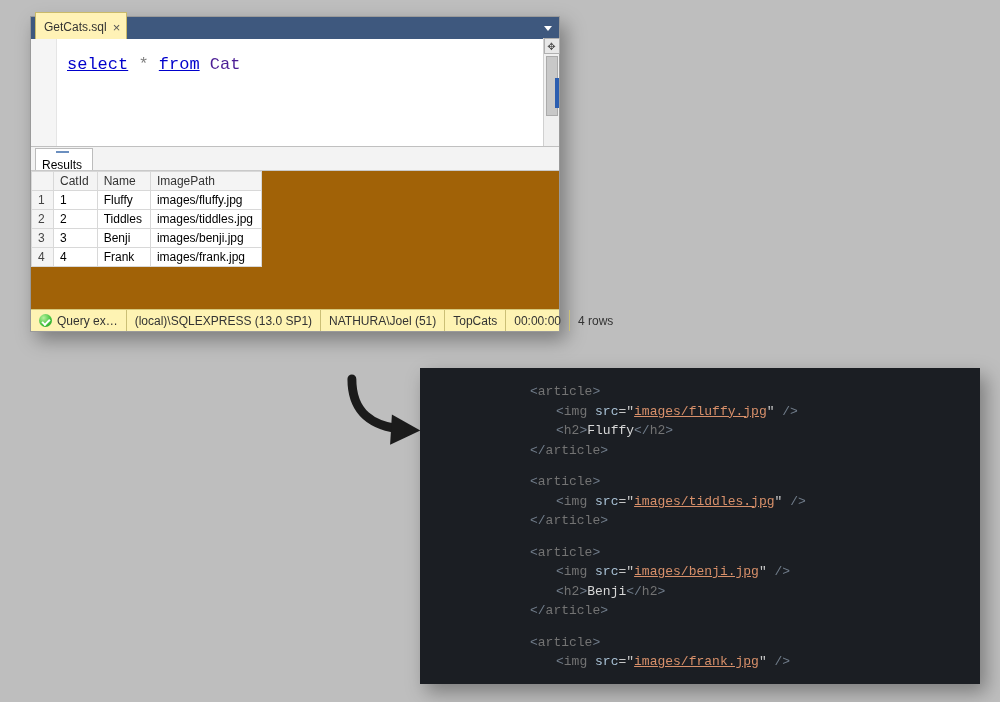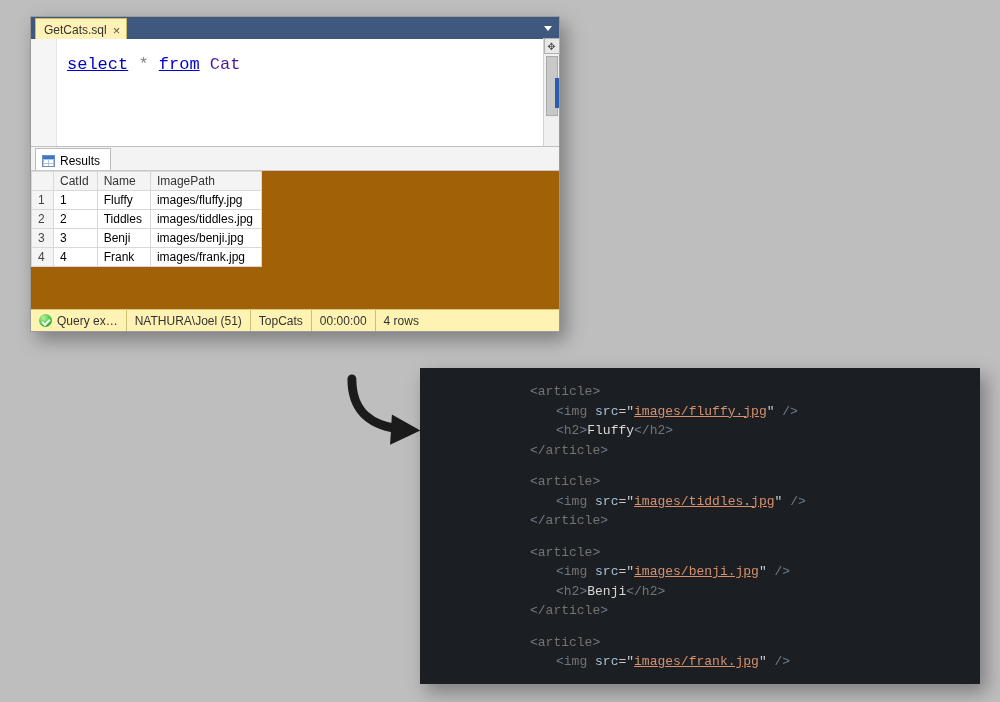"GetCats.sql" .tabstrip .tab { height: 21px -> 27px }
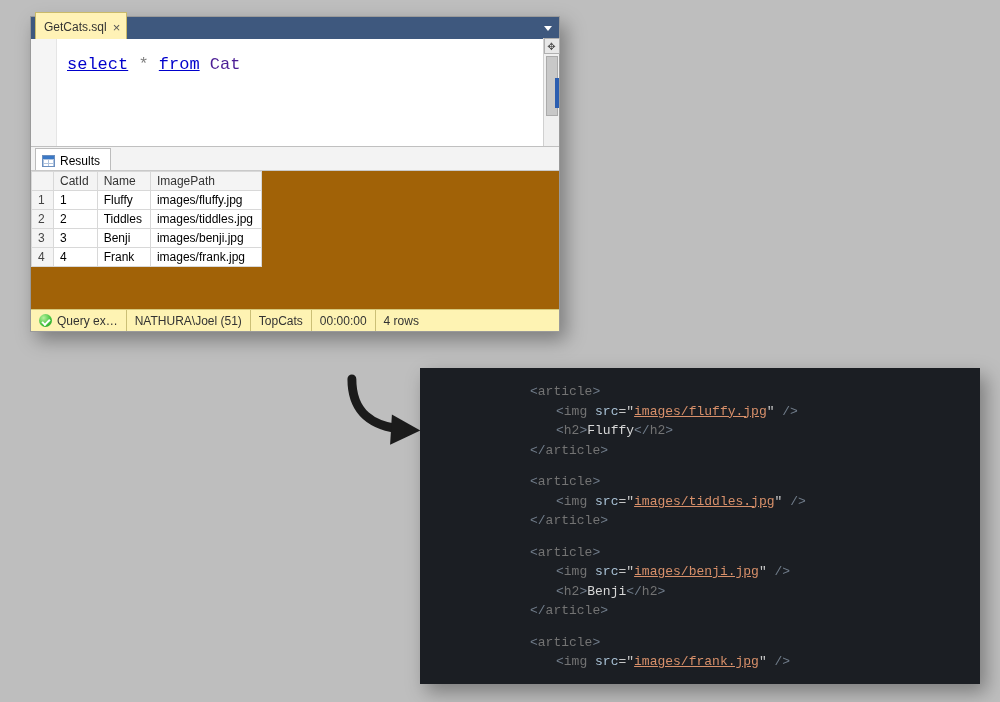"Results" .results-tab { flex-direction: none -> column }
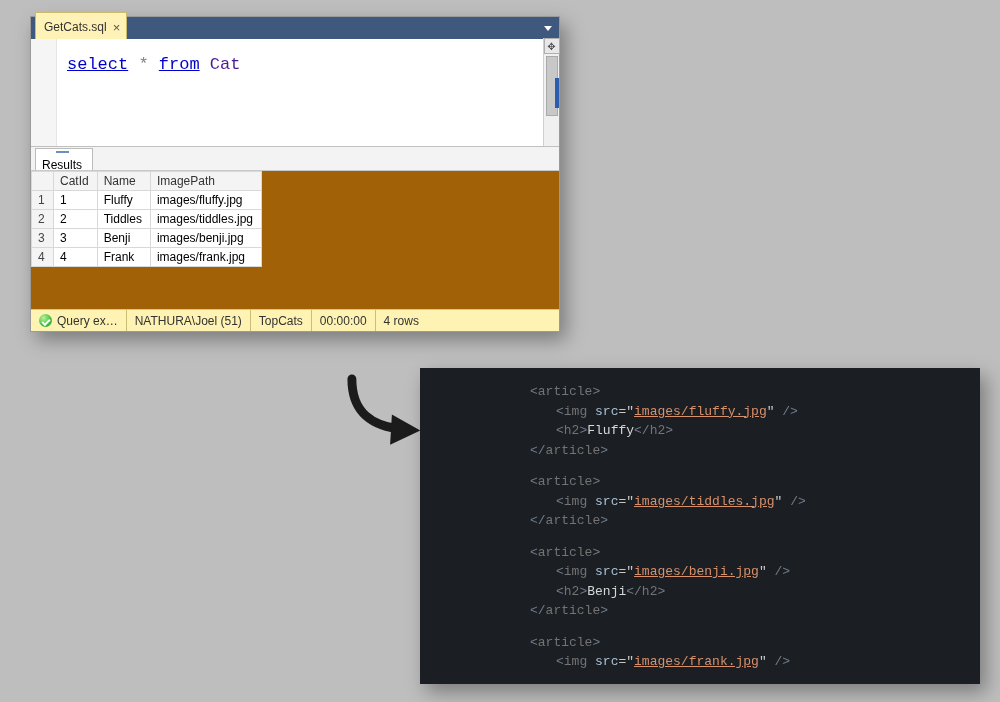"(local)\SQLEXPRESS (13.0 SP1)" div.seg { html: none -> <div>(local)\SQLEXPRESS (13.0 SP1)</div> }
